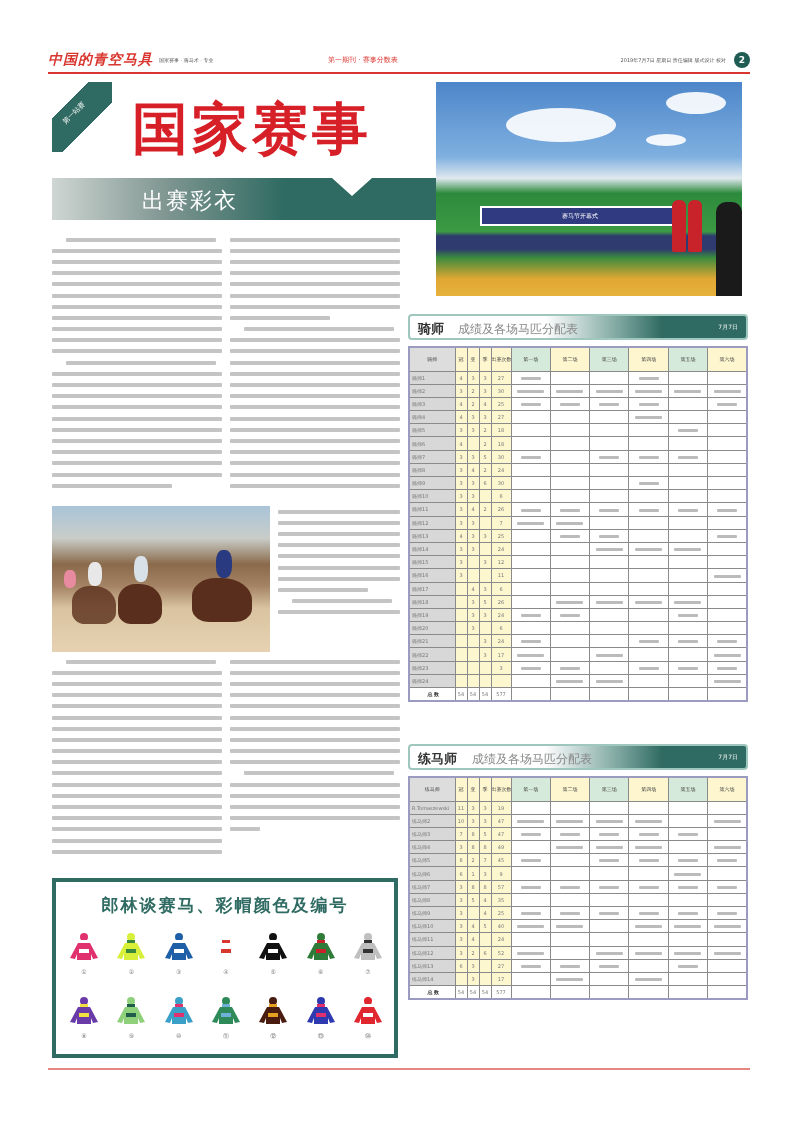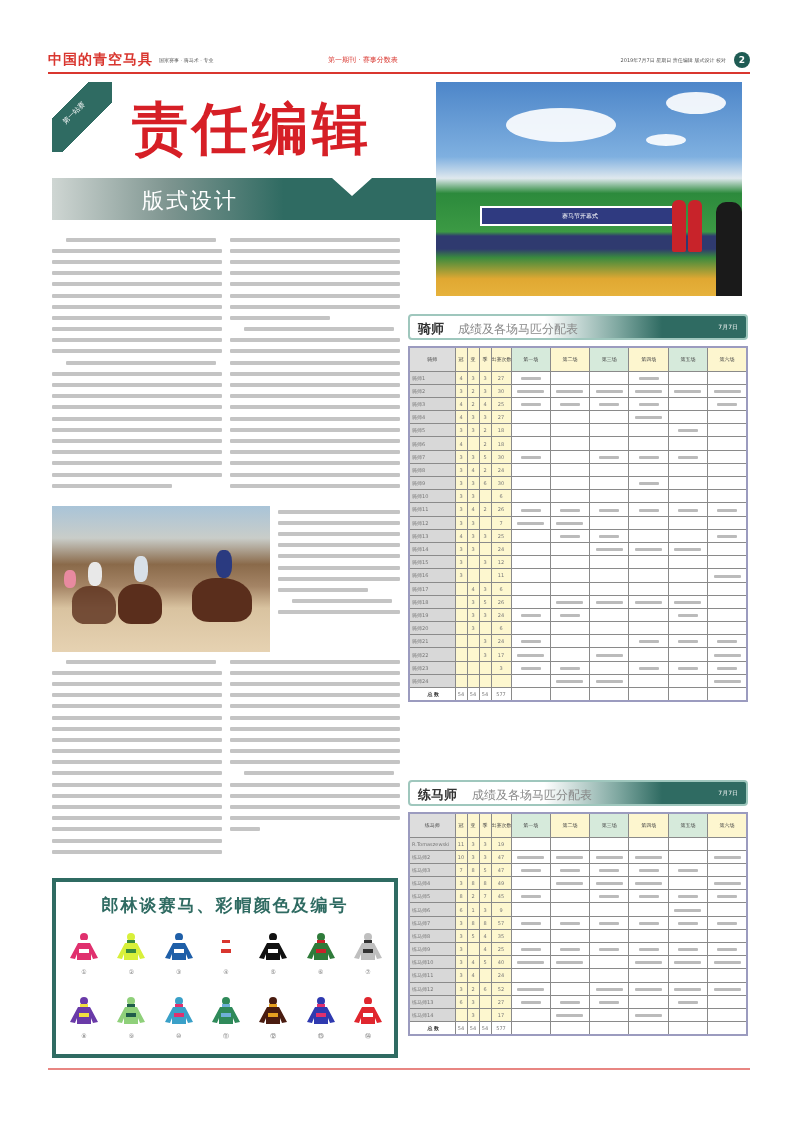"中国的青空马具" .mast-logo { font-style: none -> italic }
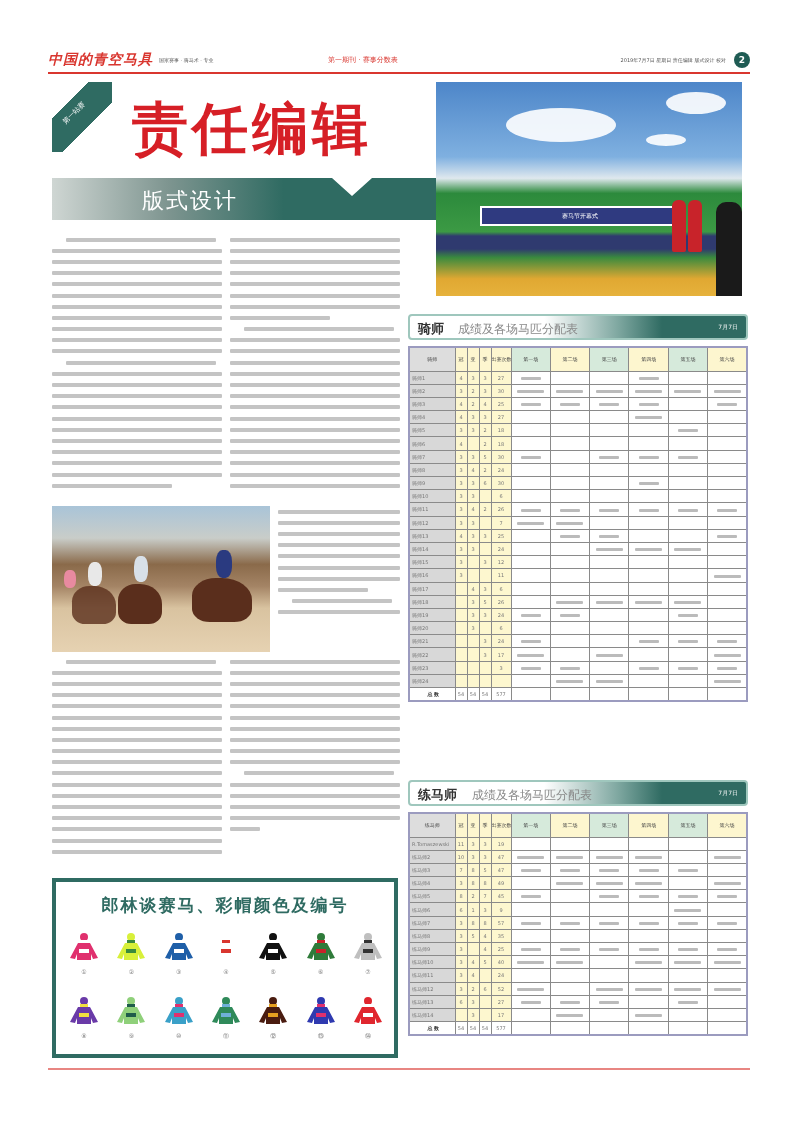"责任编辑" div.headline { text: 责任编辑 -> 国家赛事 }
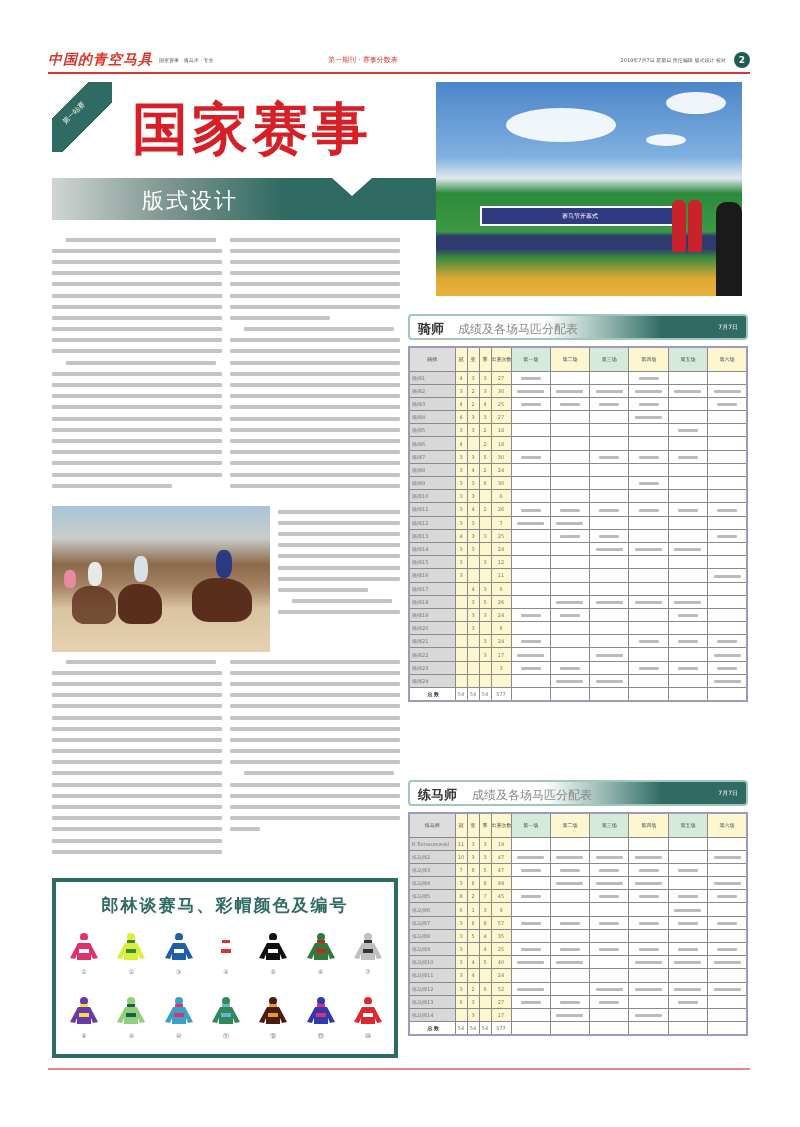"版式设计" span { text: 版式设计 -> 出赛彩衣 }
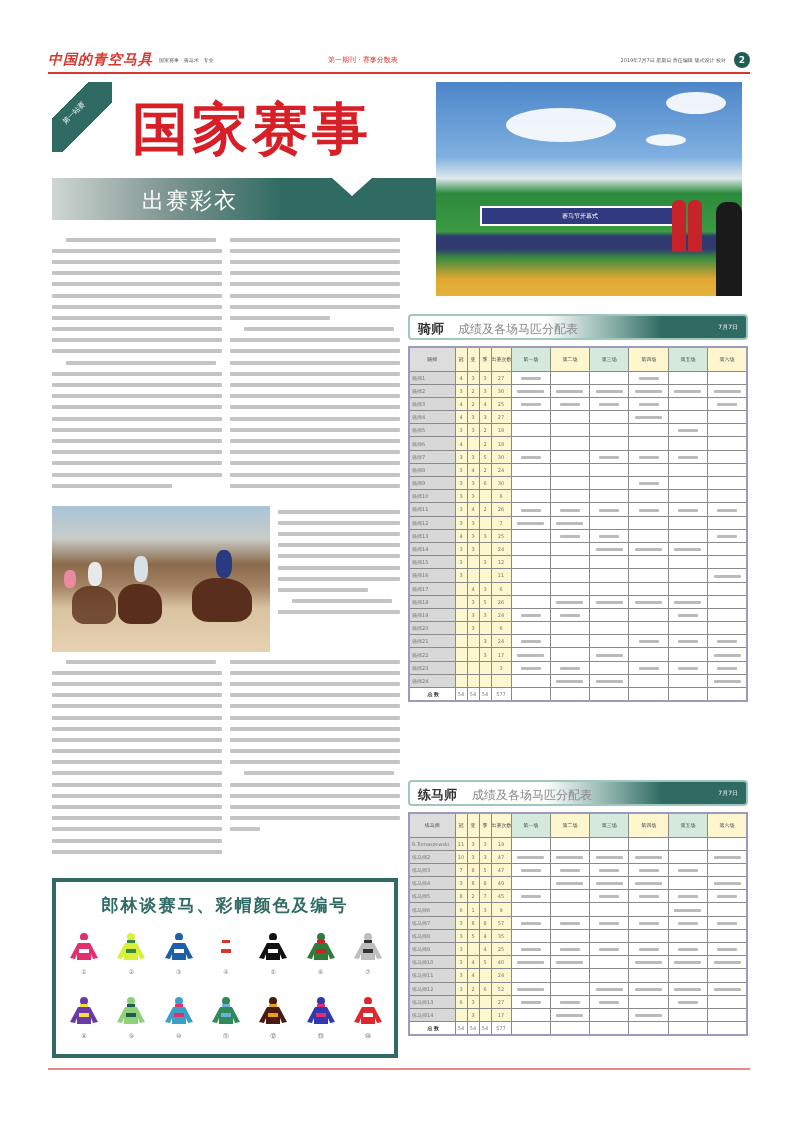"练马师" div.tbl-wrap { top: 732px -> 696px }
